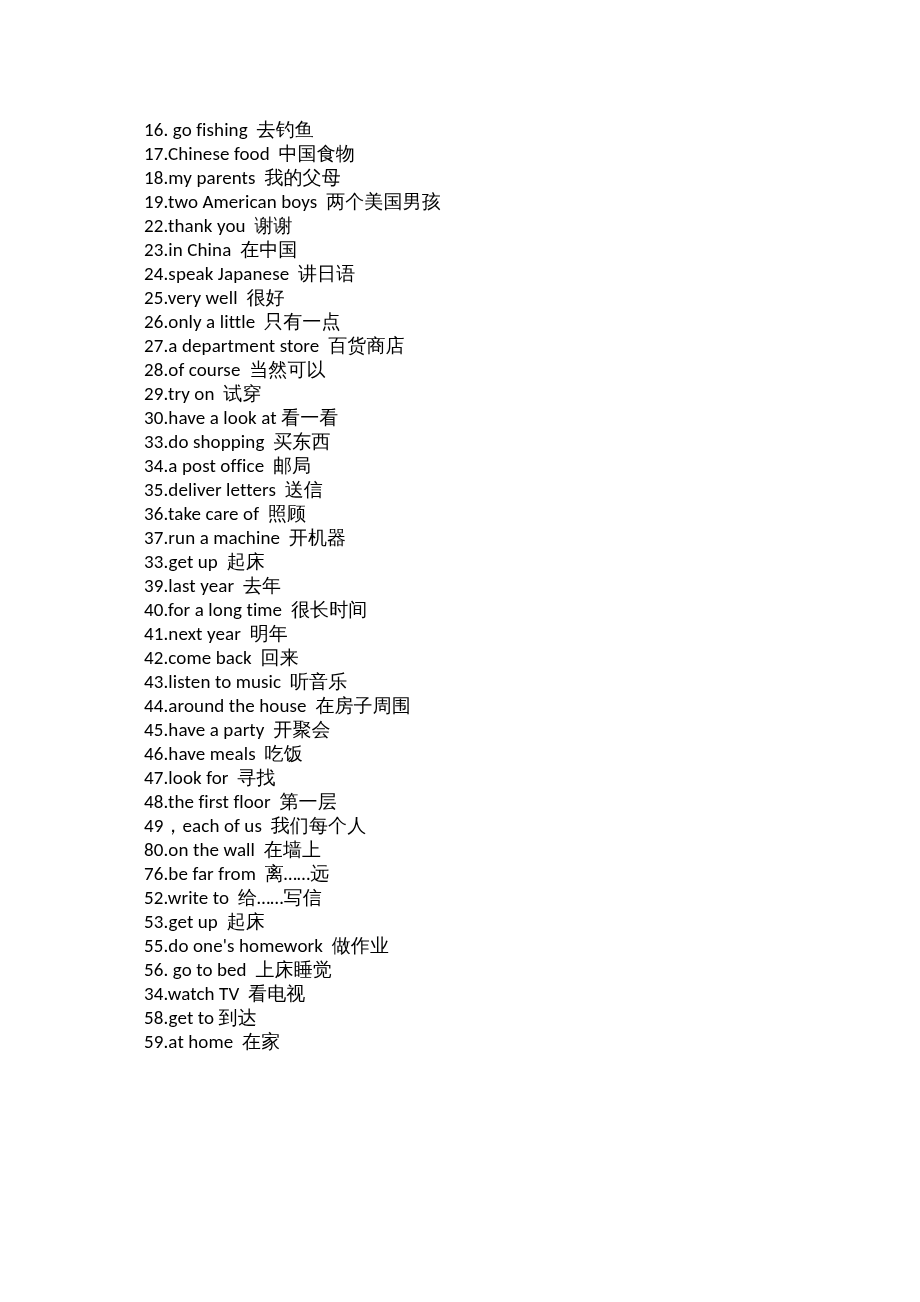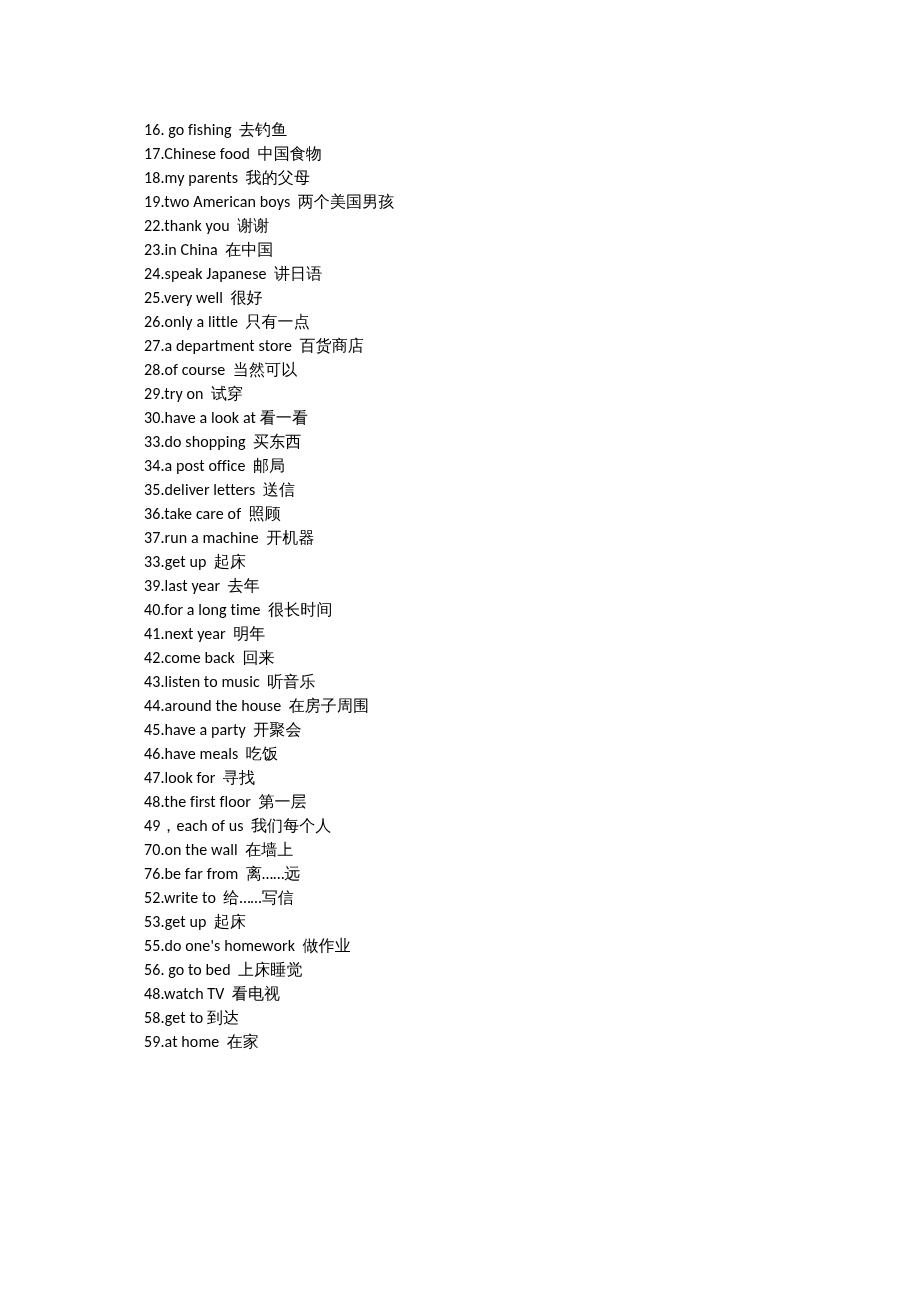"16. go fishing 去钓鱼" .line { font-size: 16px -> 19px }
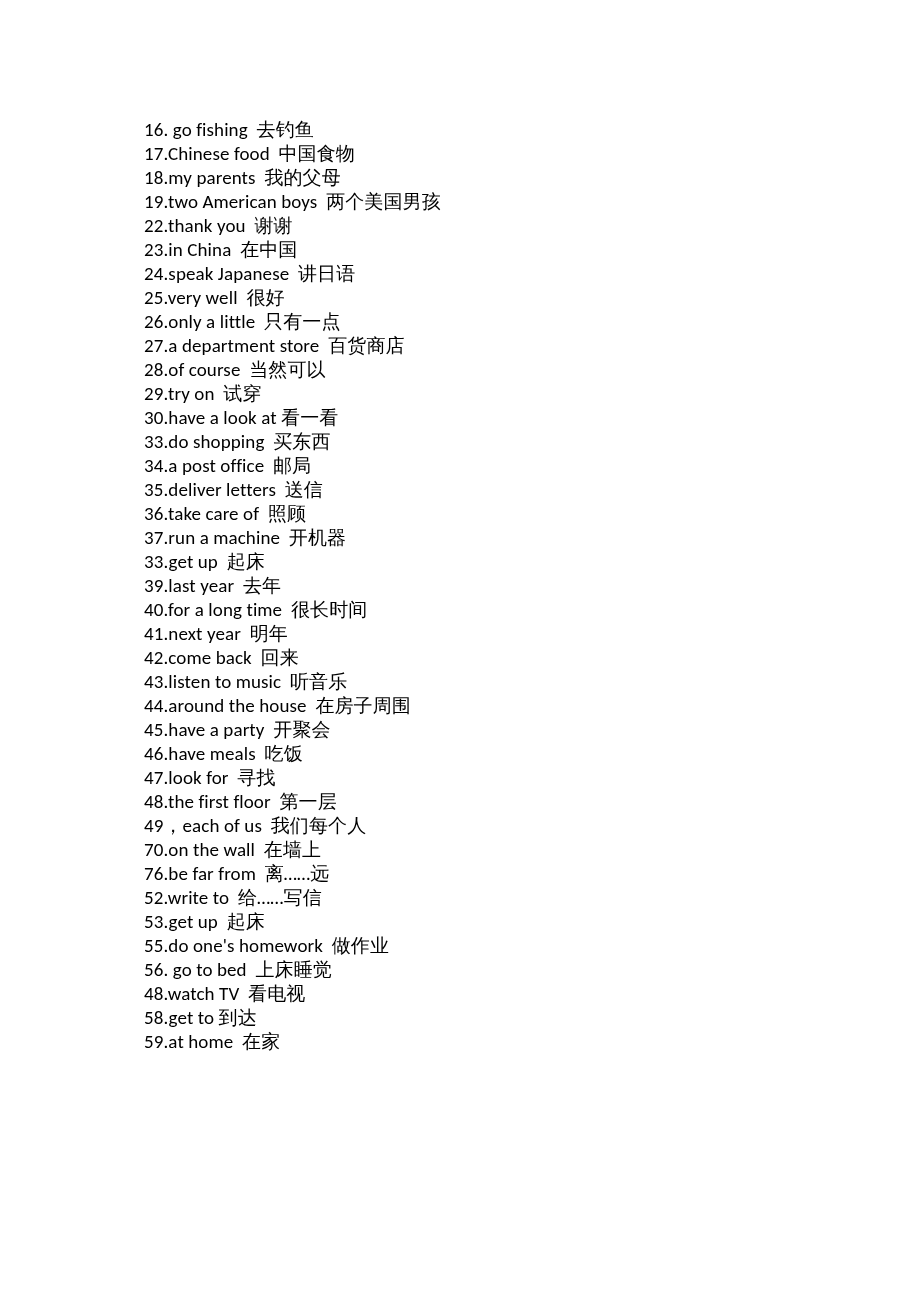"70.on the wall 在墙上" div.line { text: 70.on -> 80.on }
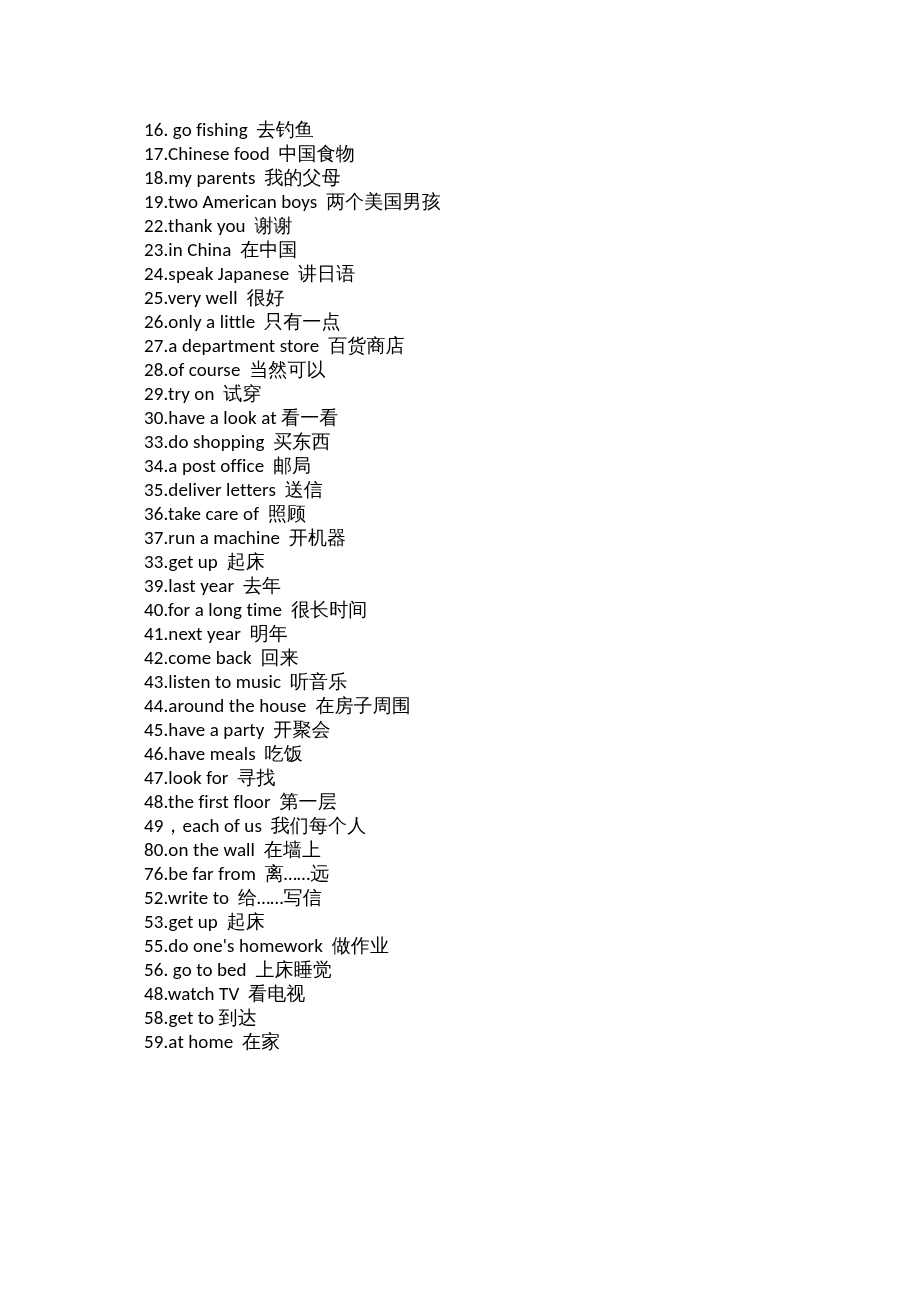"48.watch TV 看电视" div.line { text: 48.watch -> 34.watch }
